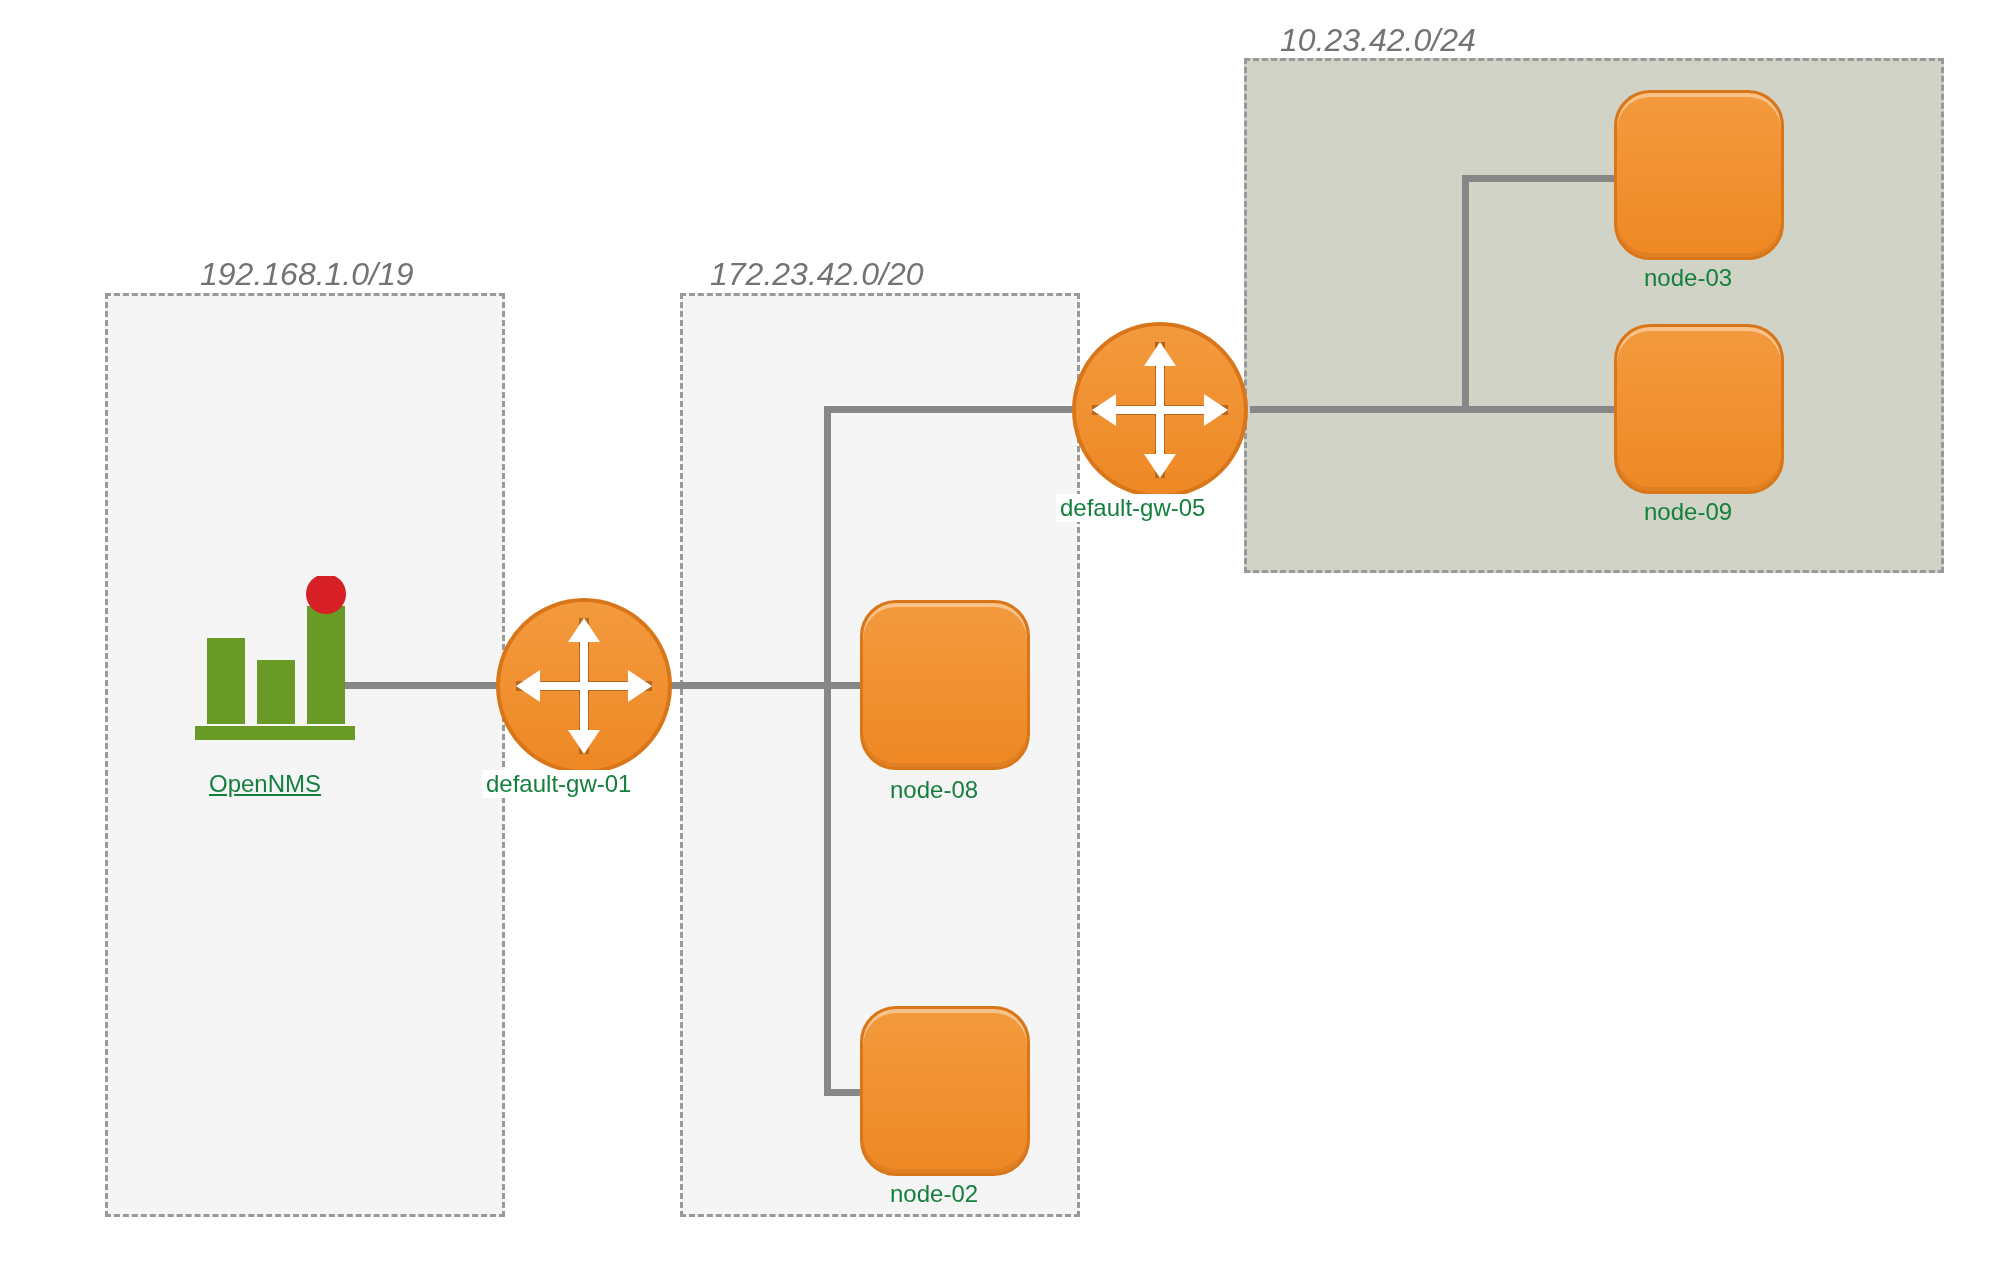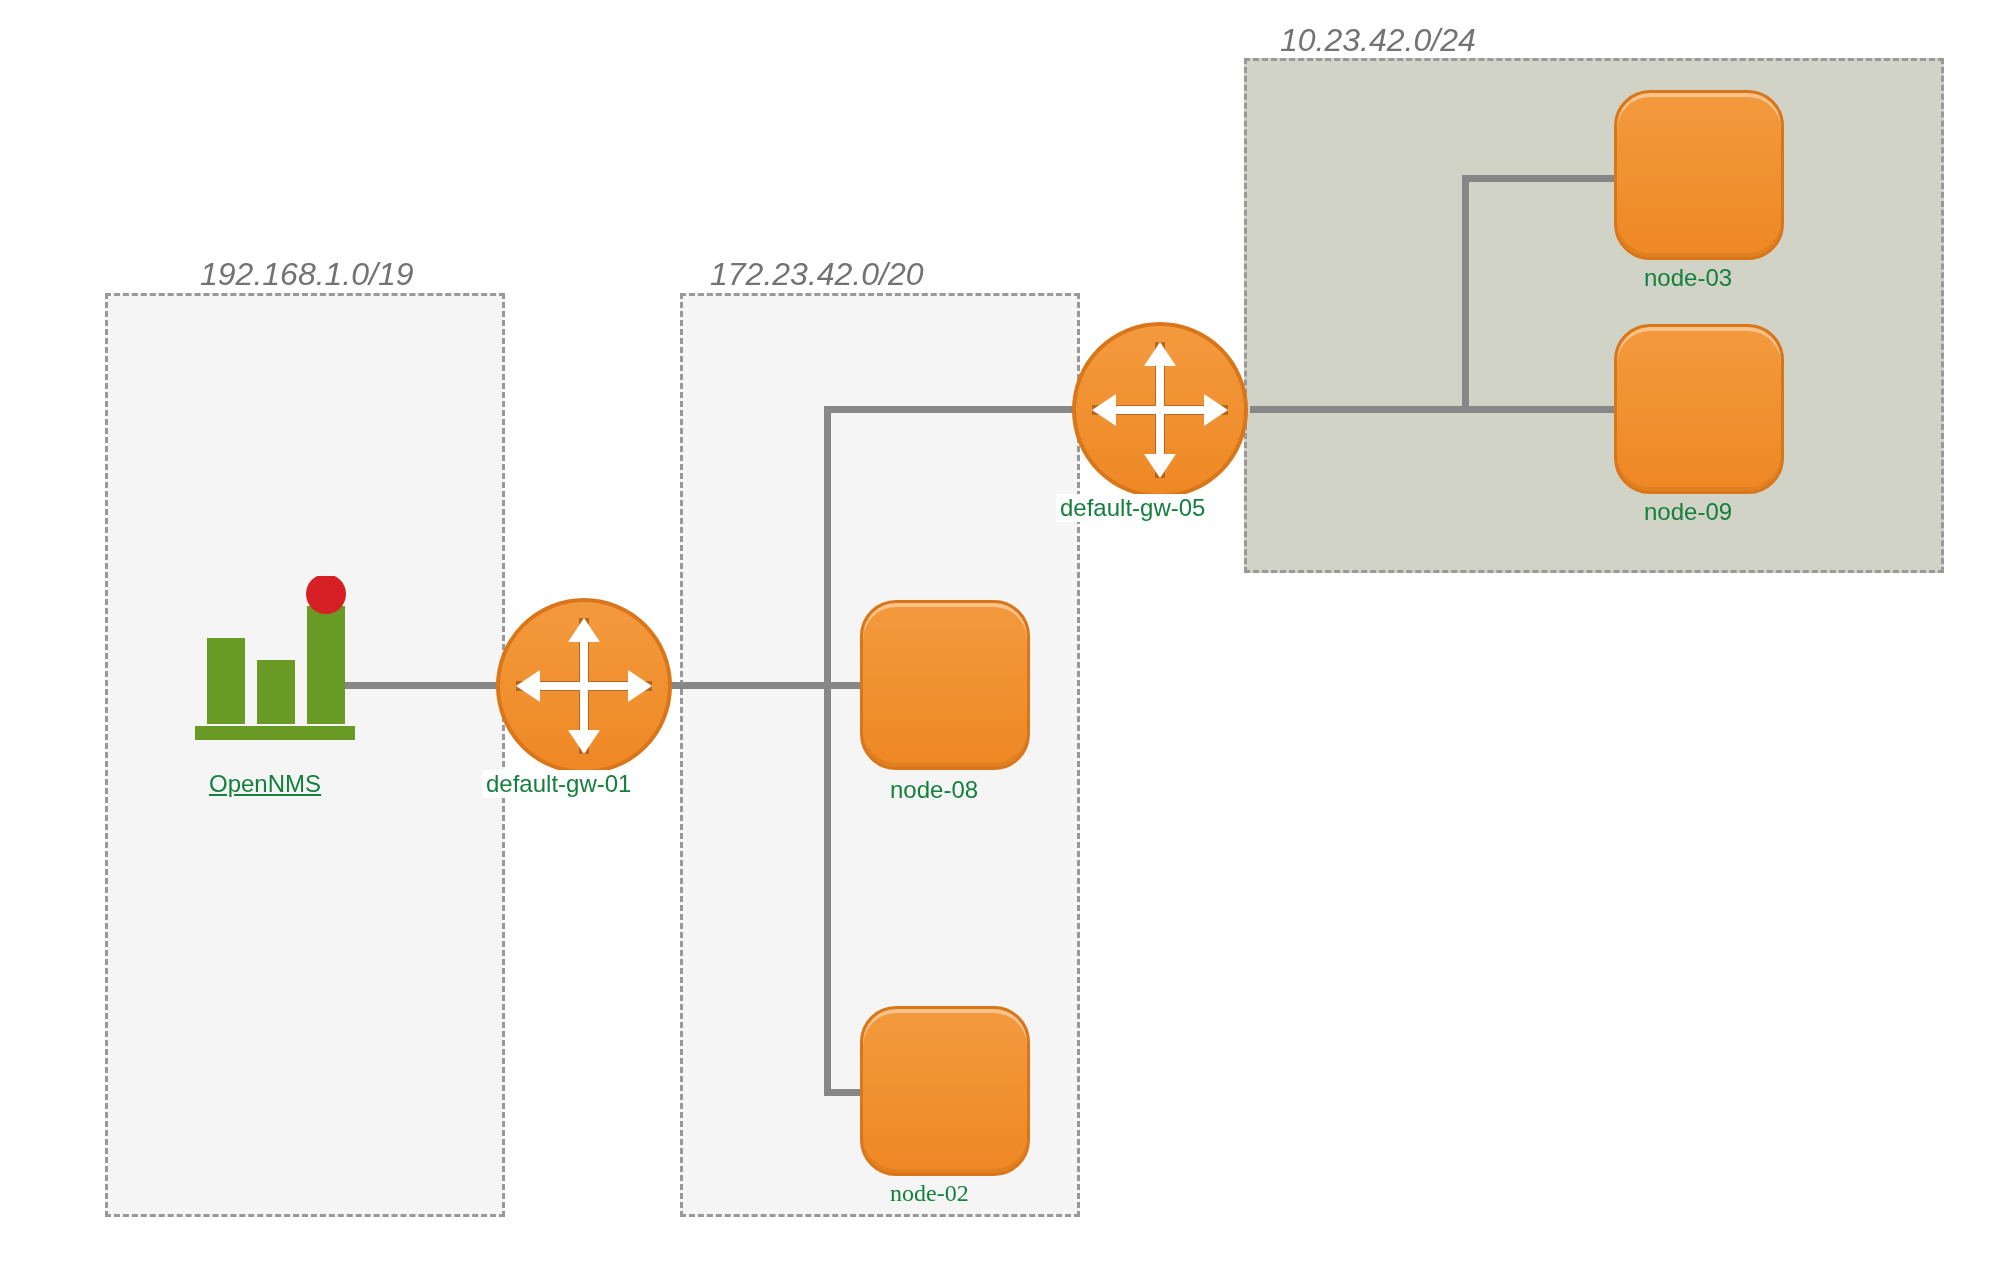"node-02" div.node-label { font-family: Liberation Serif, serif -> none }
